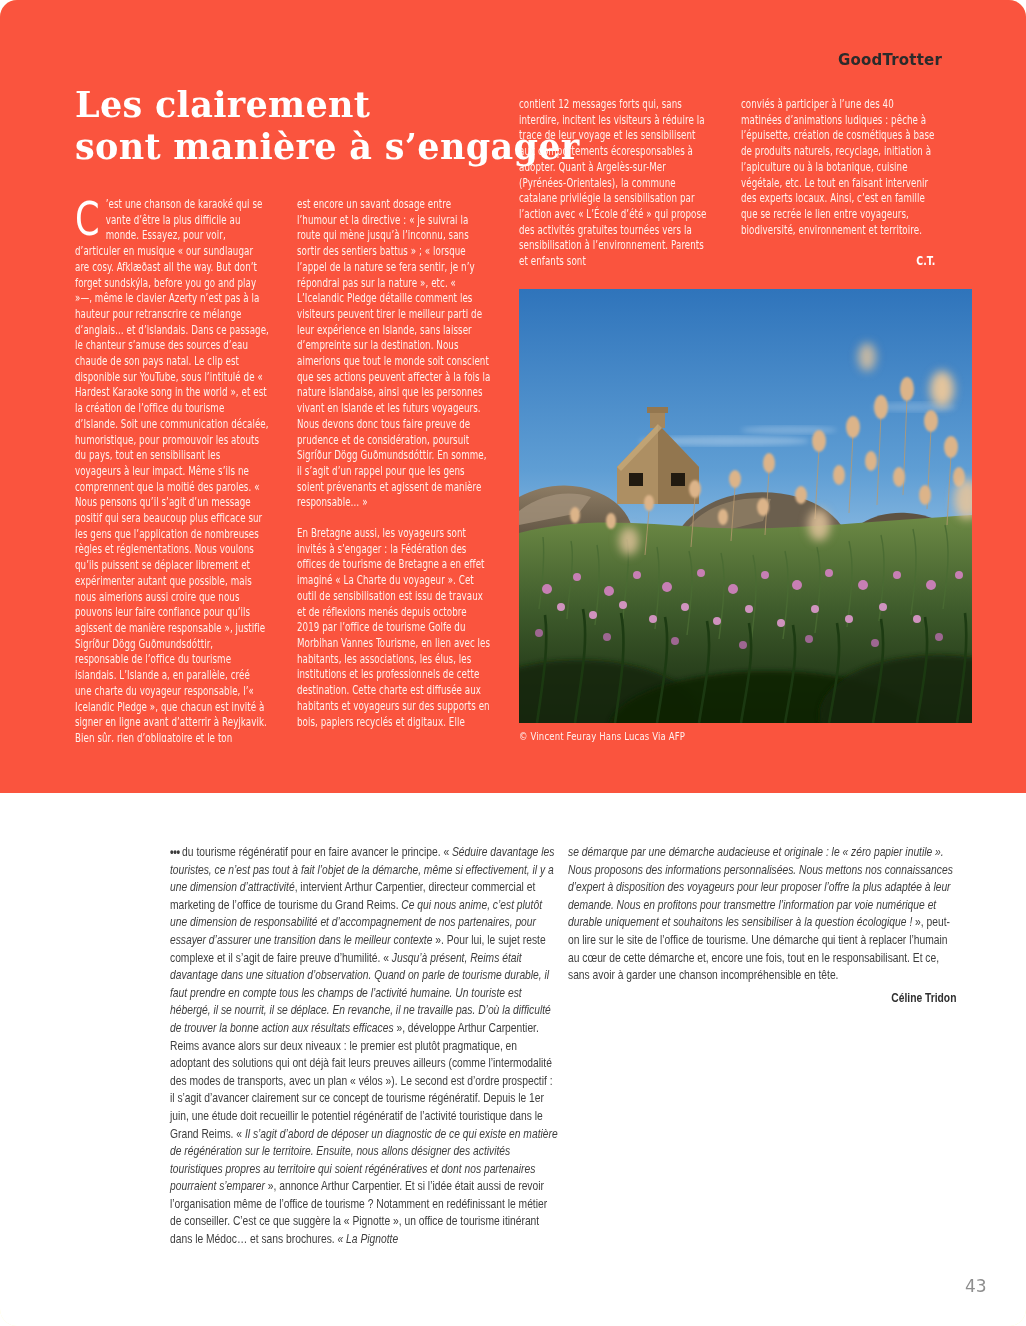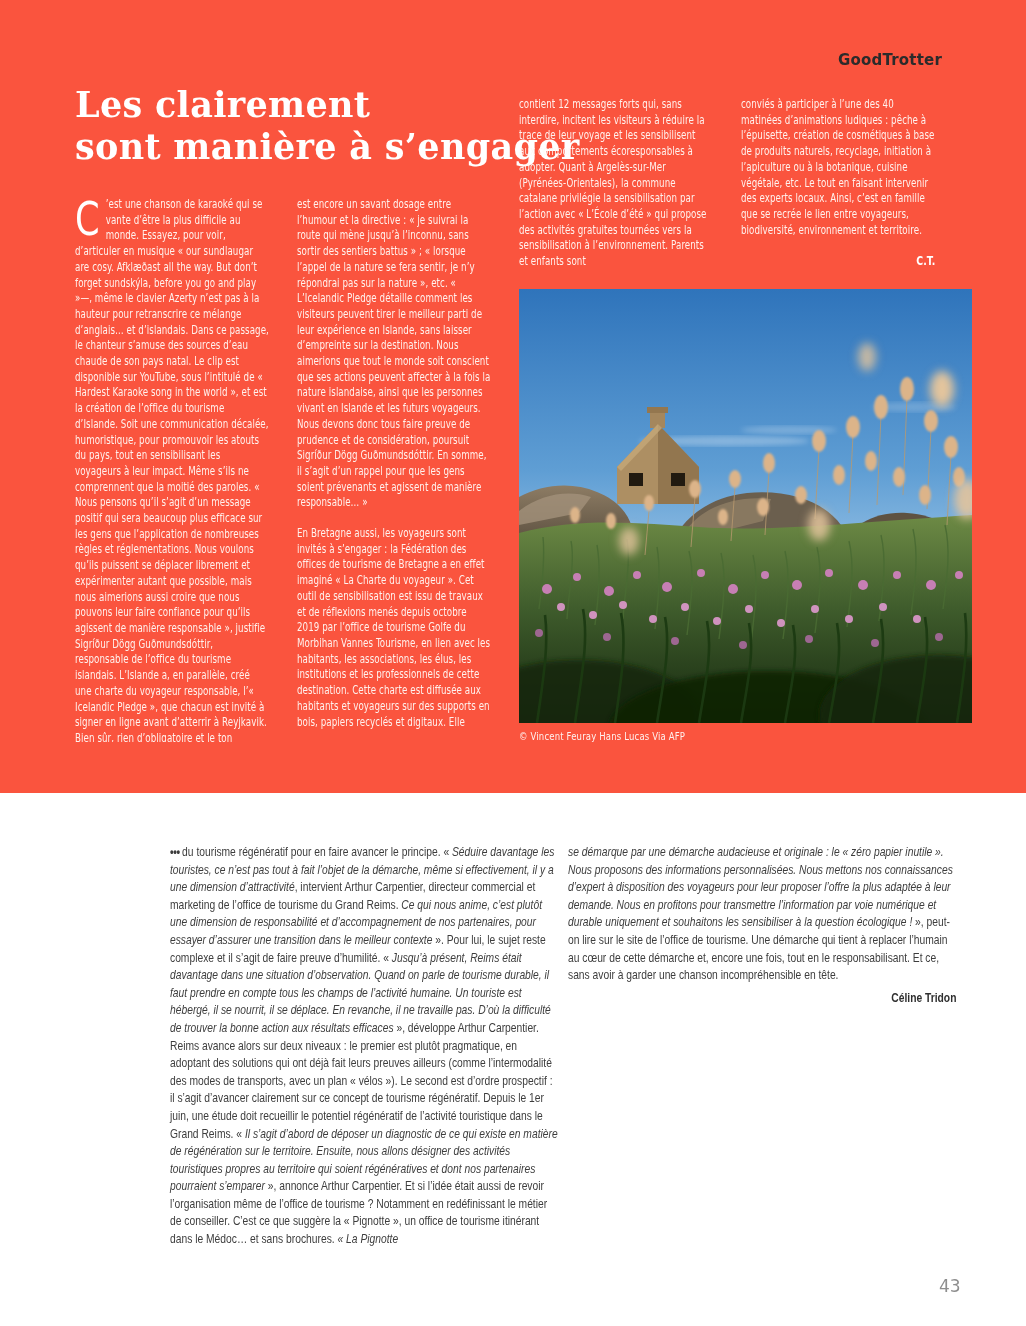"GoodTrotter" .page { border-radius: none -> 17px }
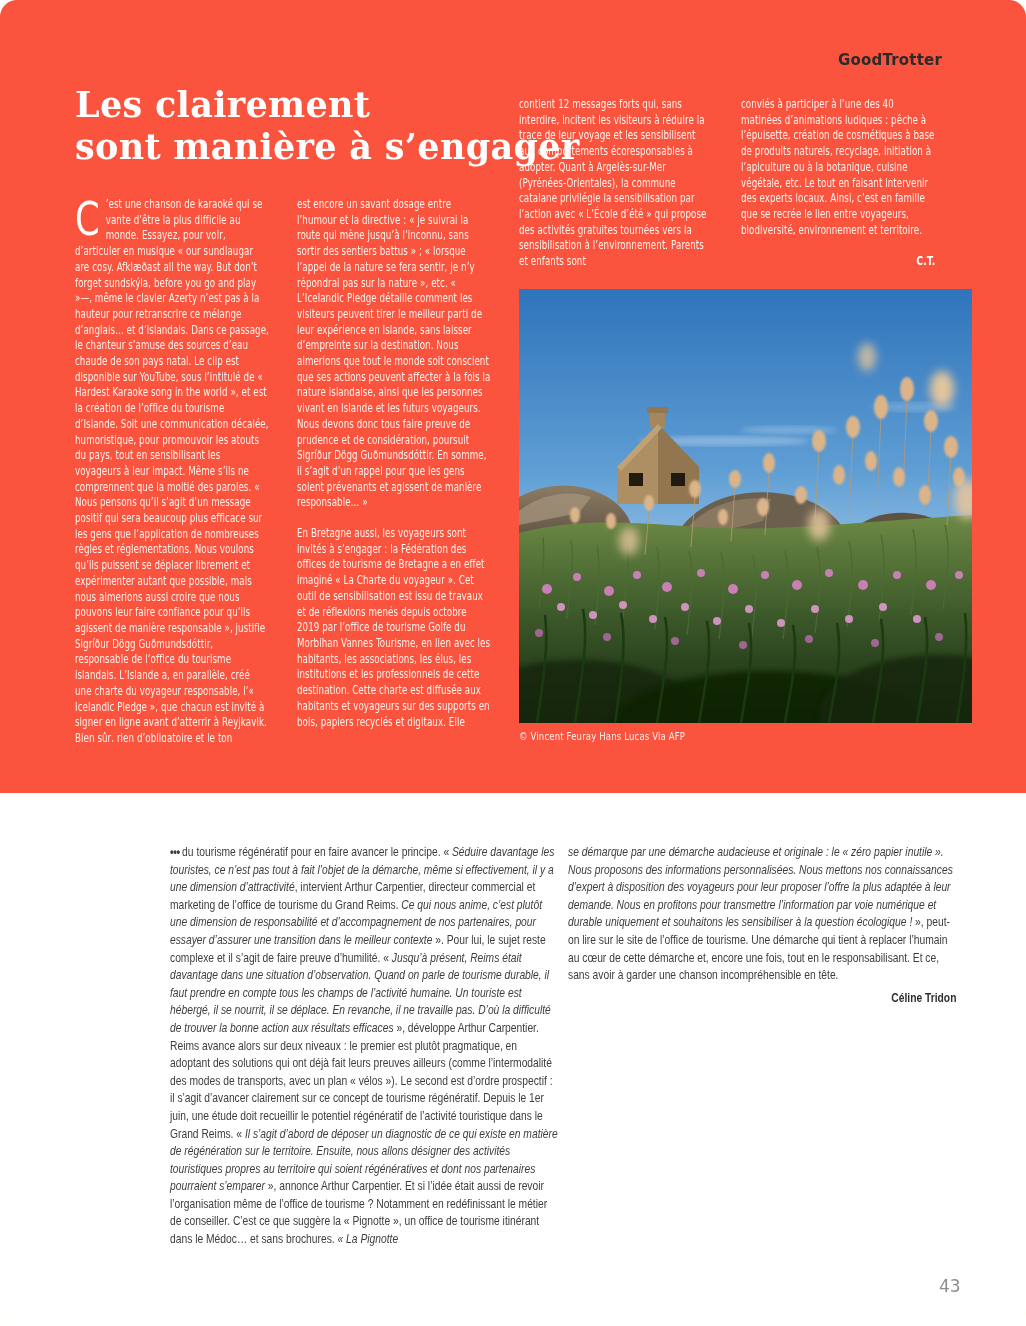"43" .pagenum { left: 939px -> 965px }
